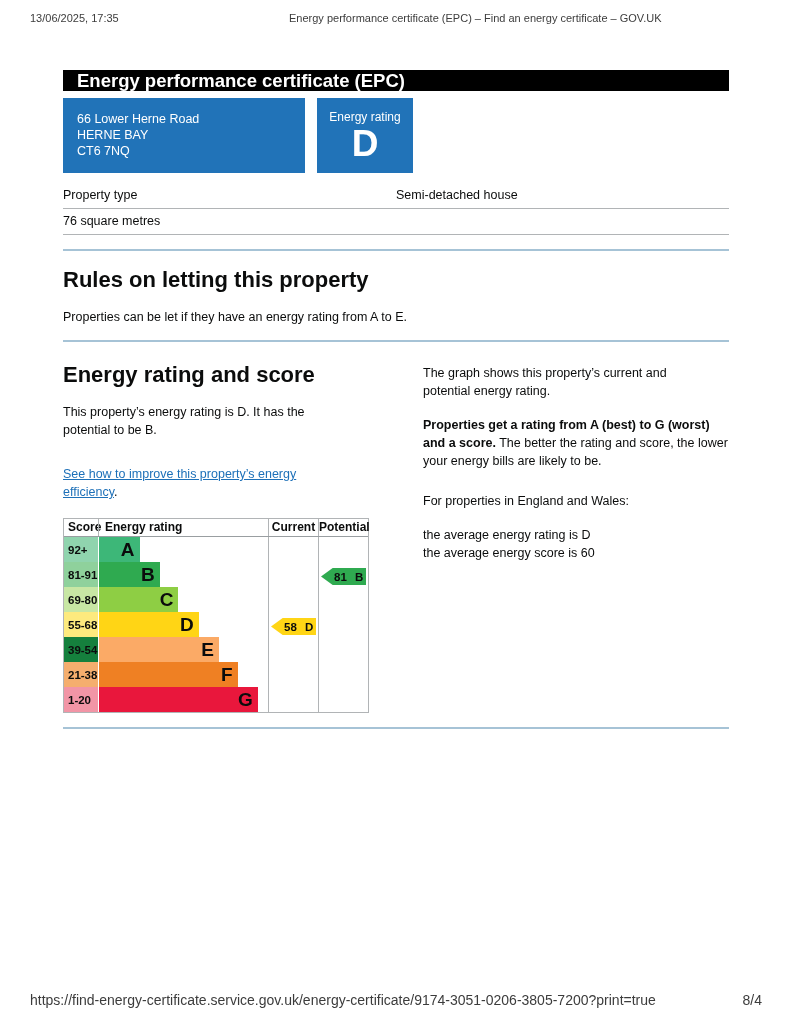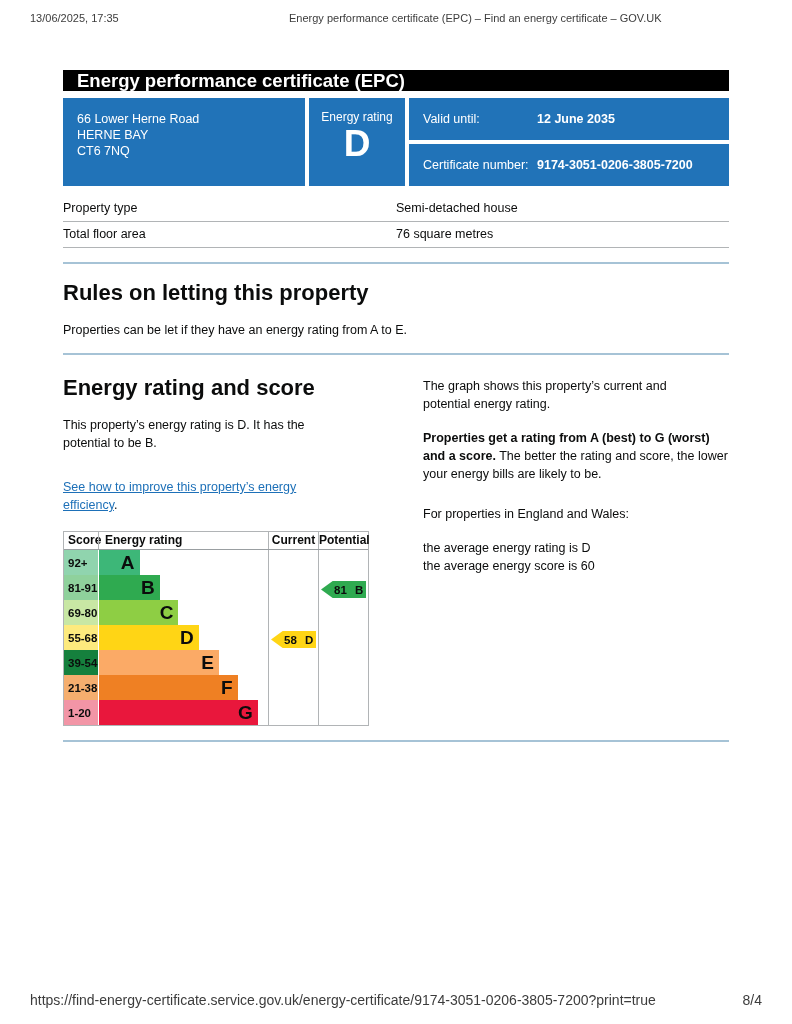"66 Lower Herne Road" .summary-box { gap: 4px -> 12px; height: 88px -> 75px }
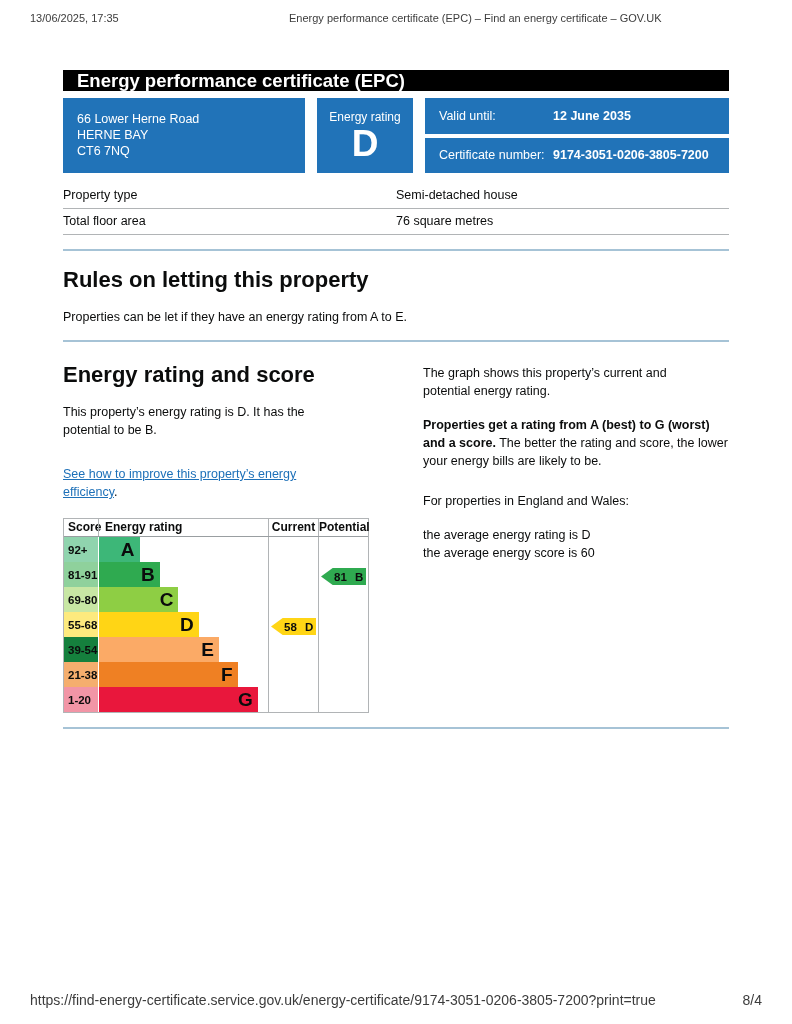"Valid until:" div.validity { html: <div> <div> <span>Valid until:</span> <span>12 June 2035</span> </div> <div> <span>Certificate number:</span> <span>9174-3051-0206-3805-7200</span> </div> </div> -> none }
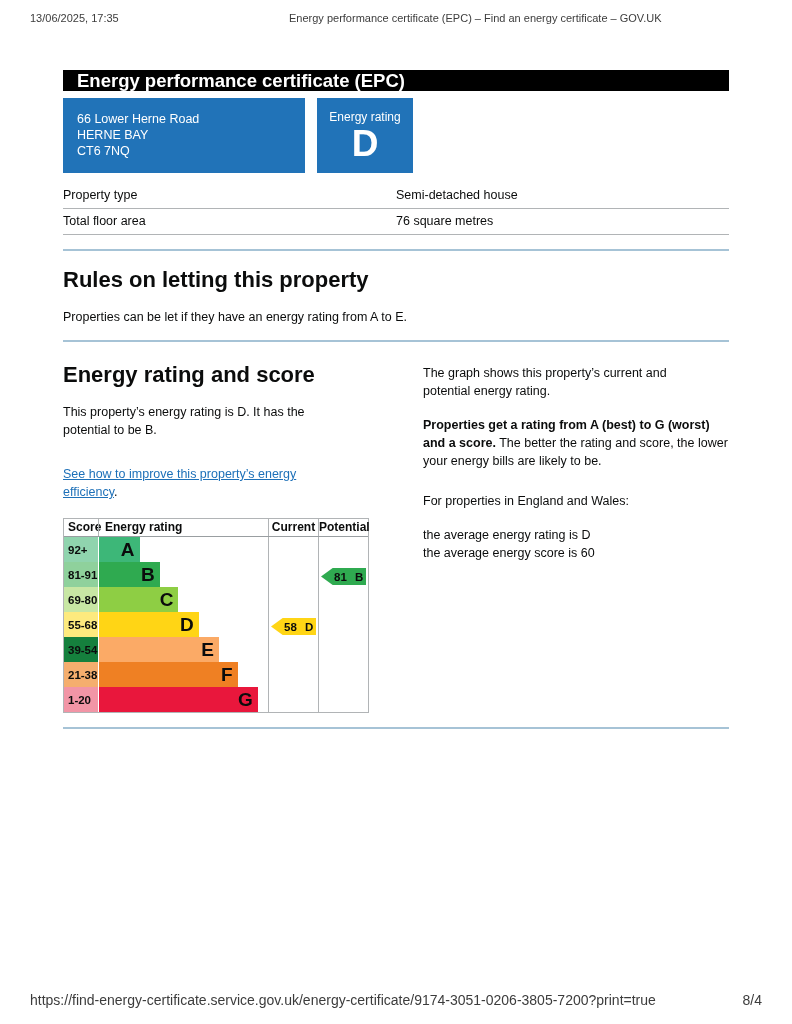"Total floor area" span.prop-label { html: <span>Total floor area</span> -> none }
